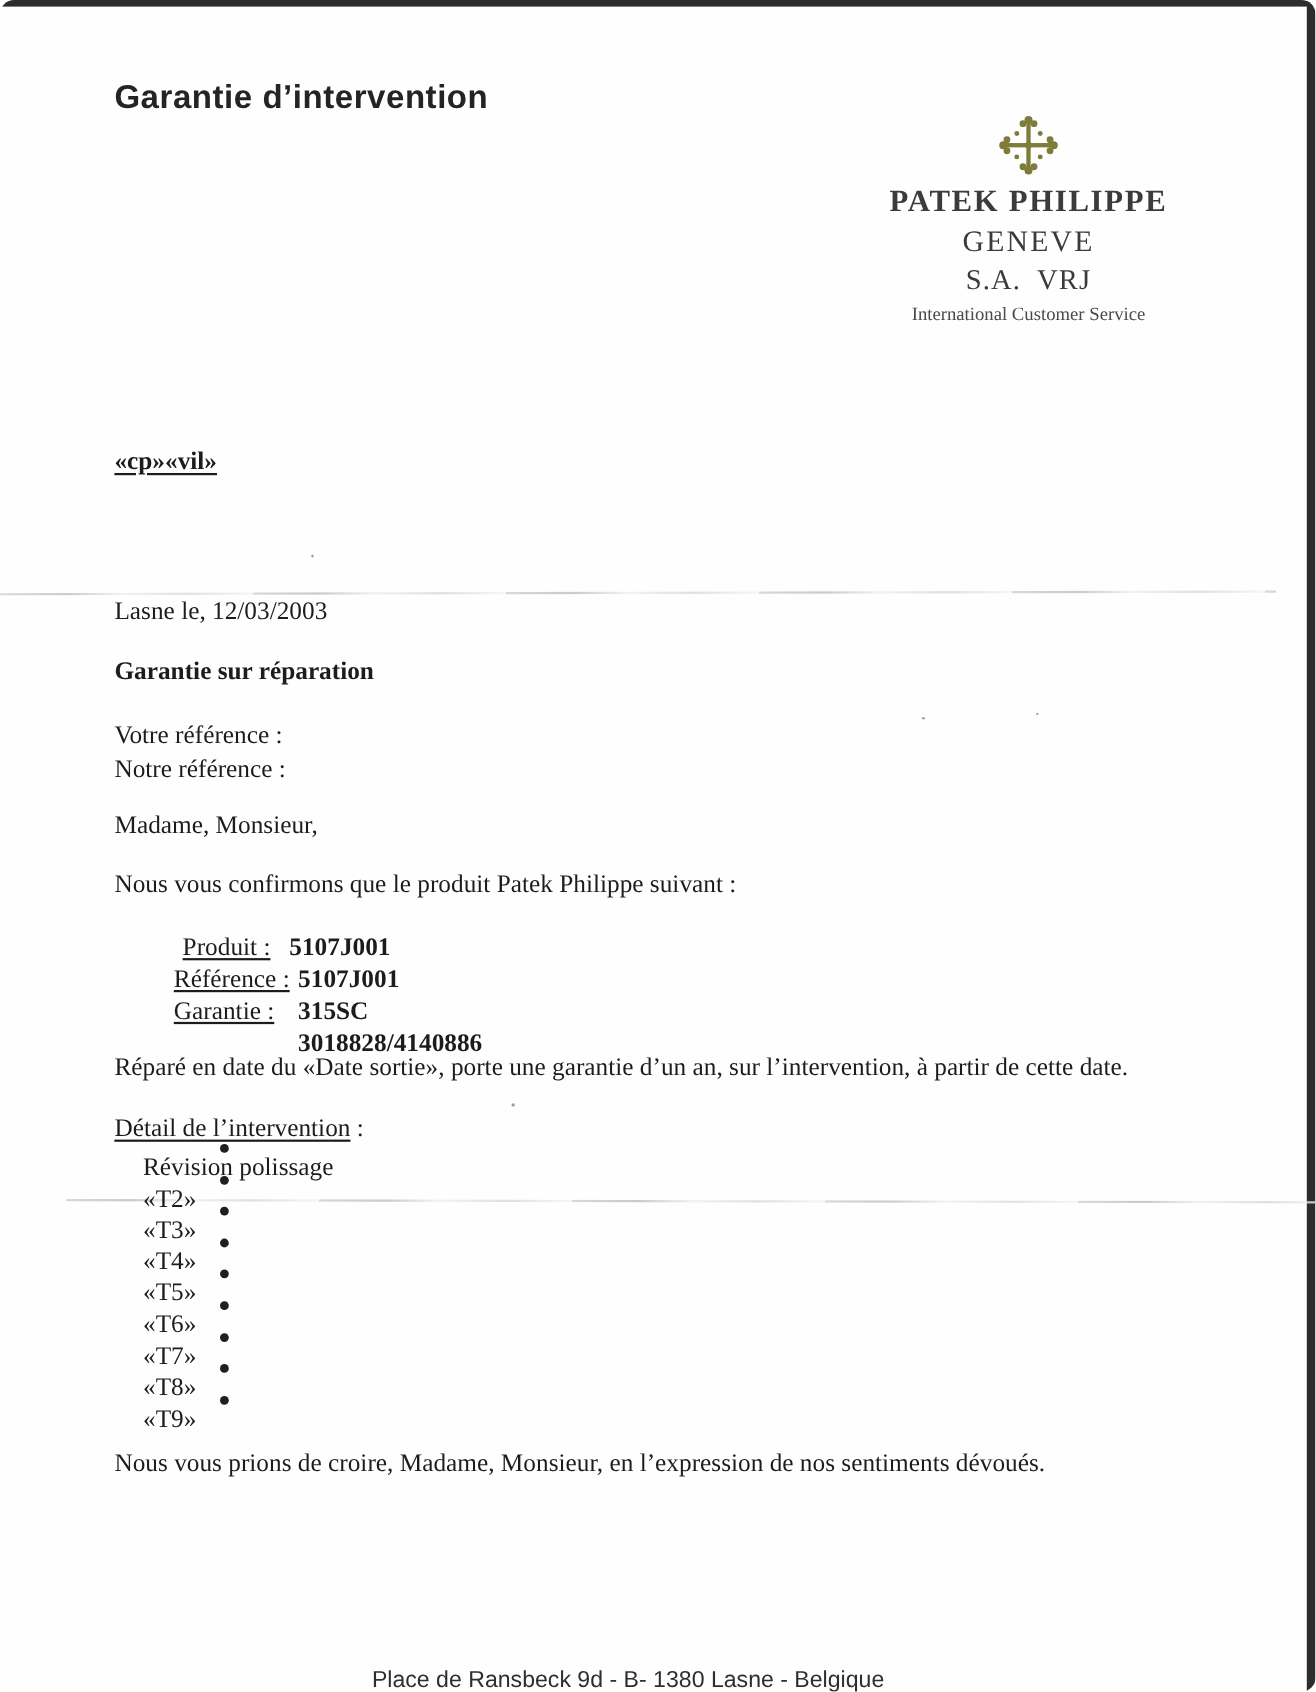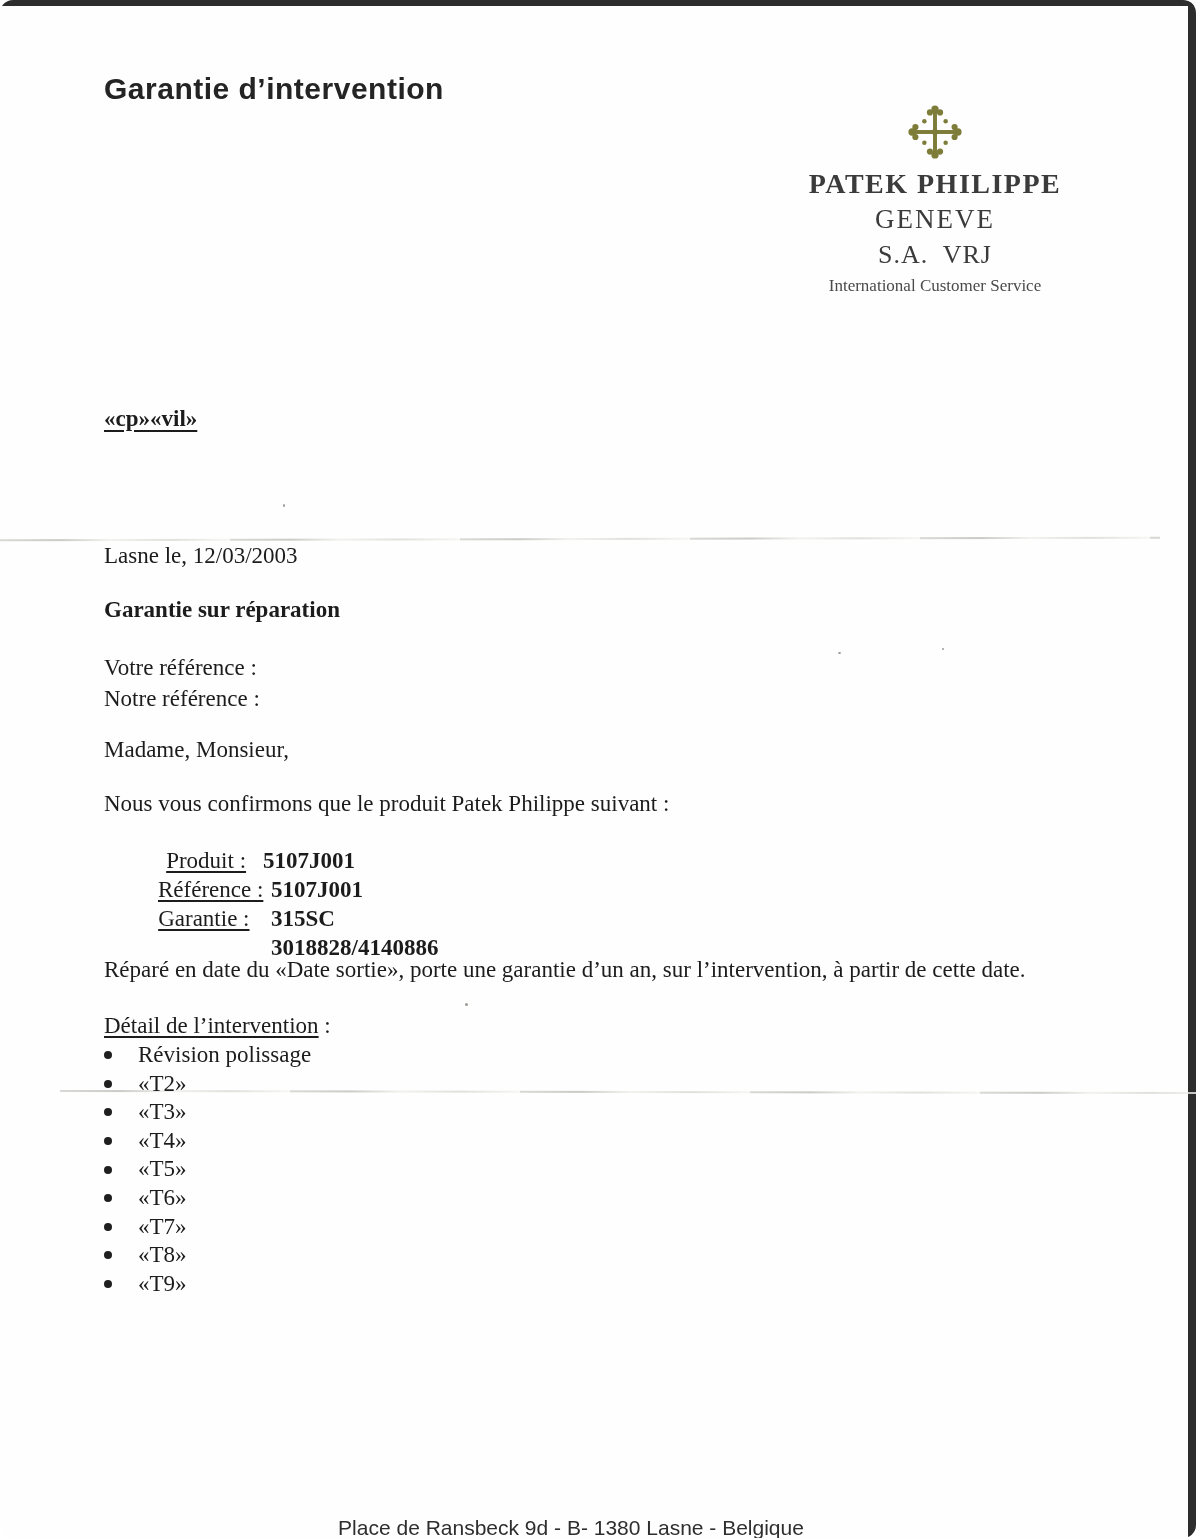"Produit :" .product-row { justify-content: center -> none }
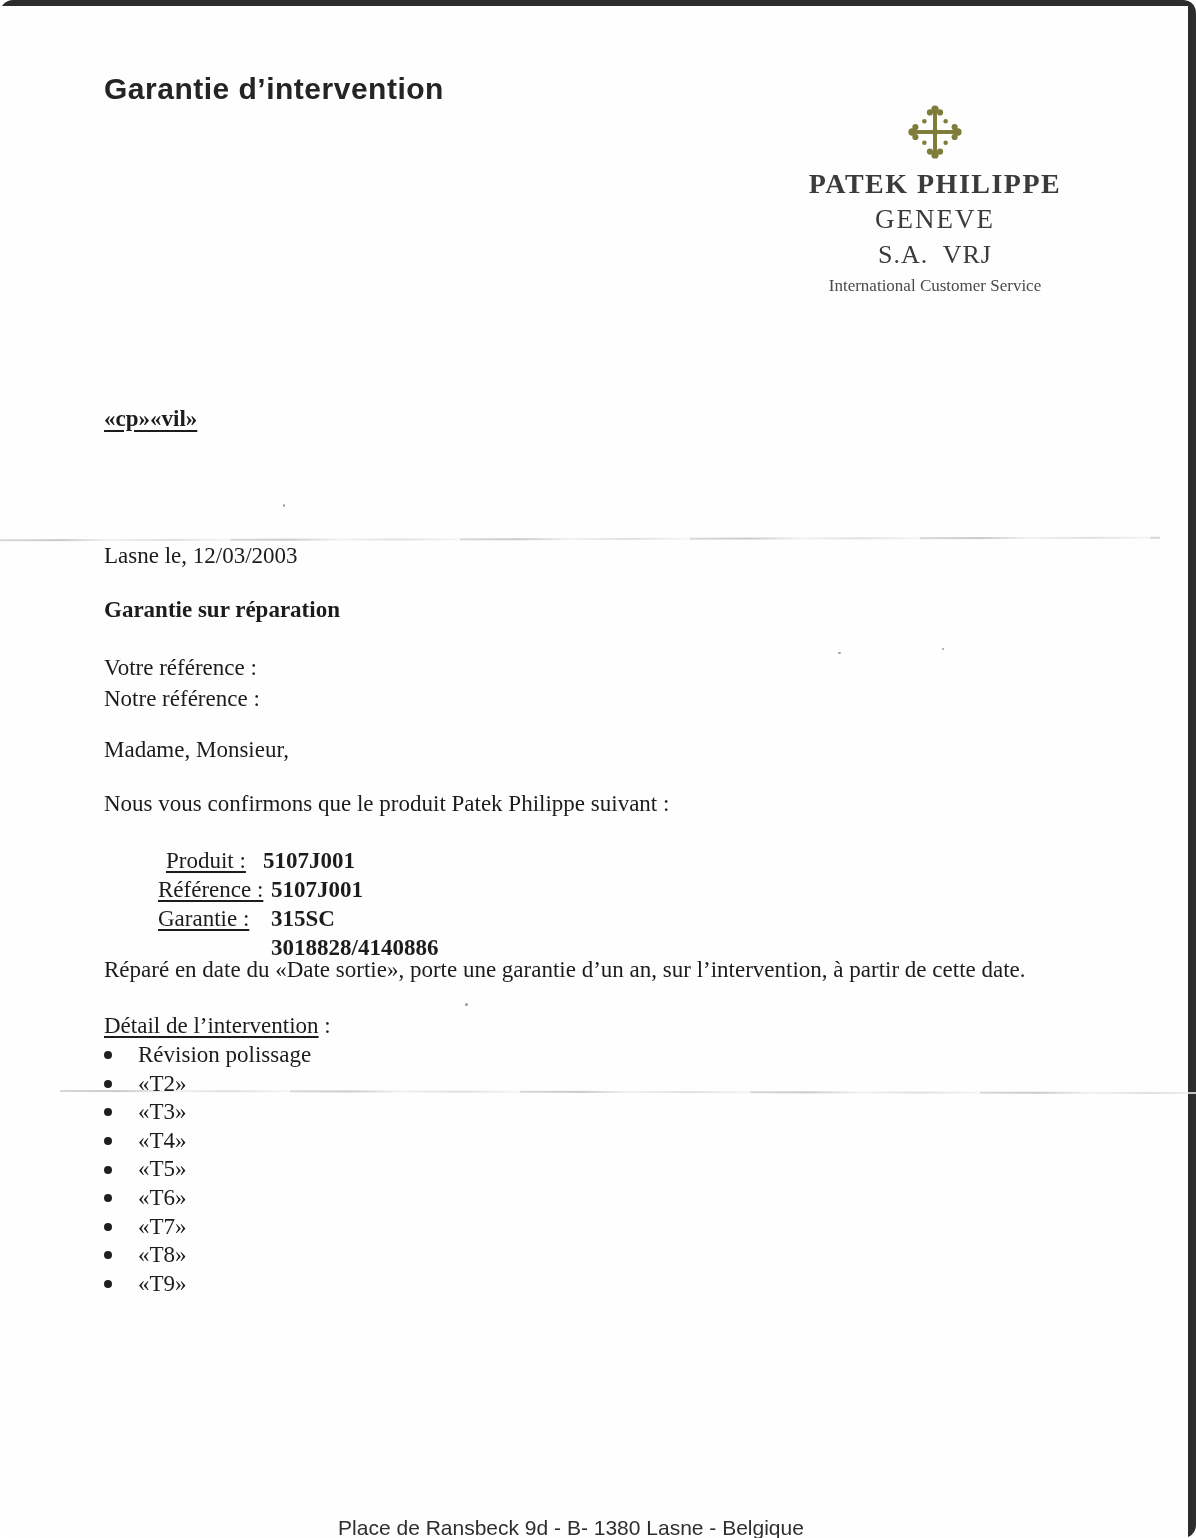"Révision polissage" .detail-item { flex-direction: none -> column }
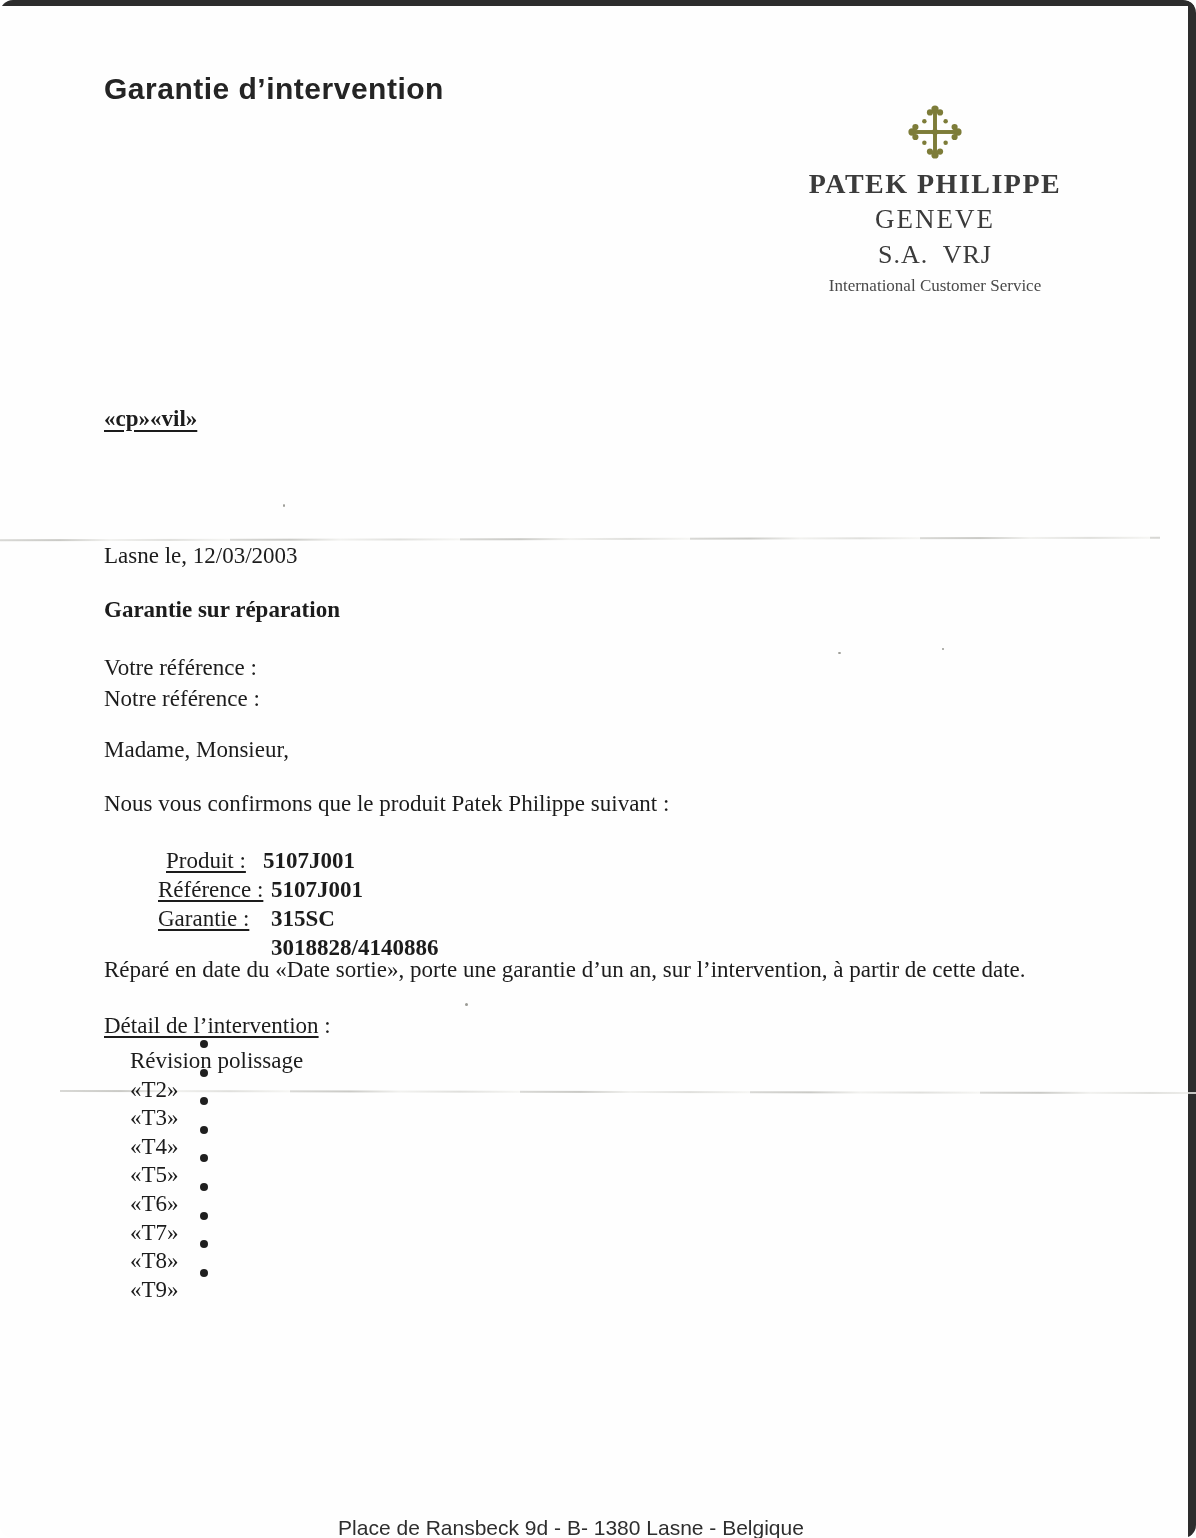"Nous vous prions de croire," div.closing { html: none -> <div>Nous vous prions de croire, Madame, Monsieur, en l’expression de nos sentiments dévoués.</div> }
